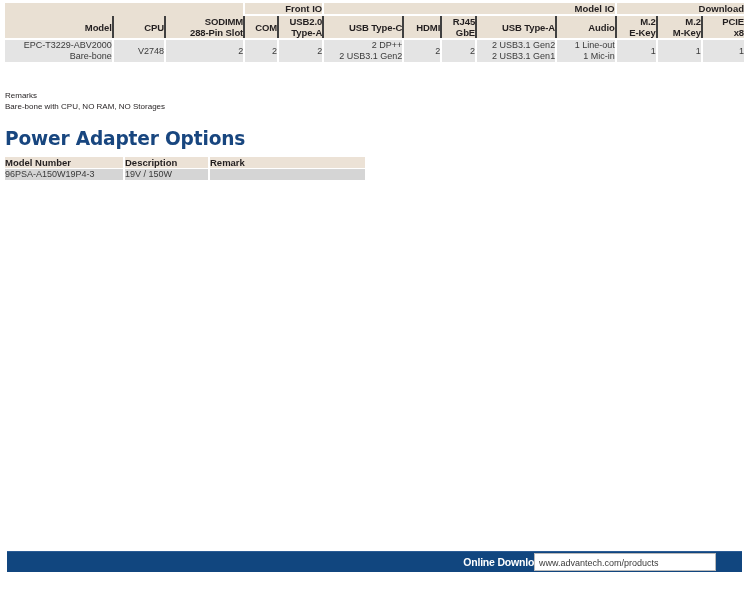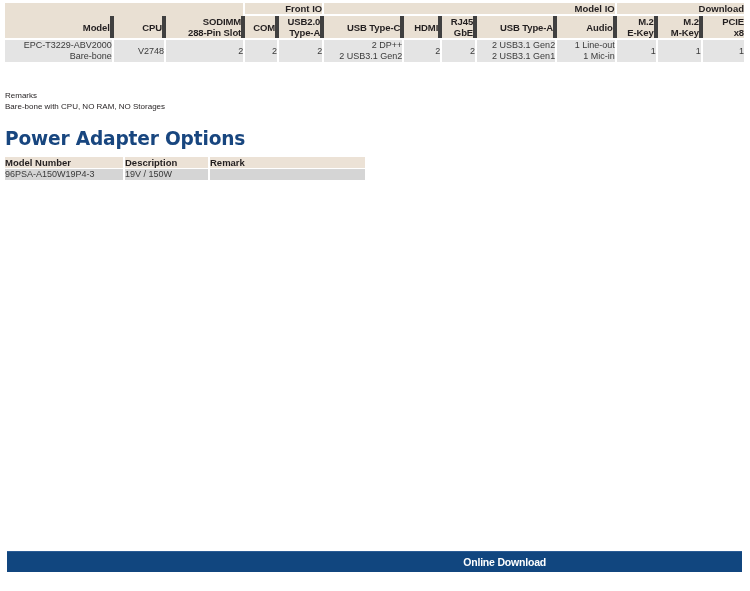"Model" .hdr-cell { border-right: 4px solid #404040 -> 2px solid #404040 }
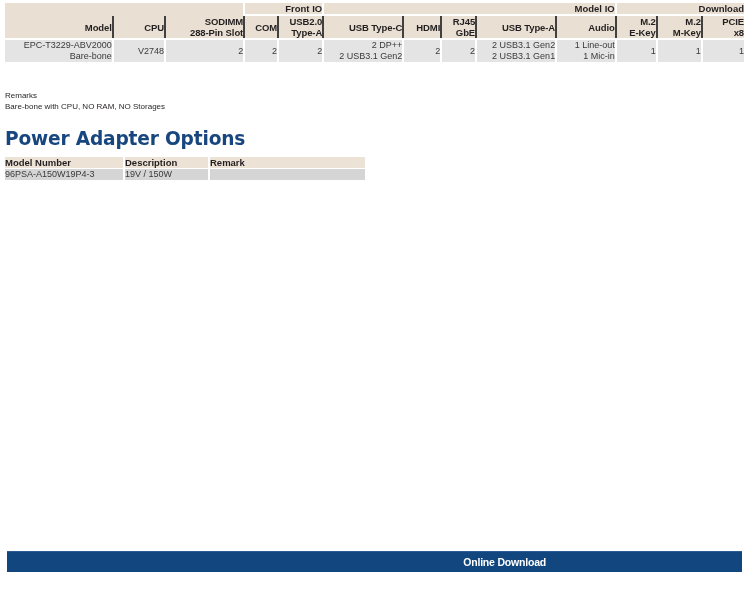"www.advantech.com/products" div.footer-url-box { html: none -> <div> <div>www.advantech.com/products</div> </div> }
